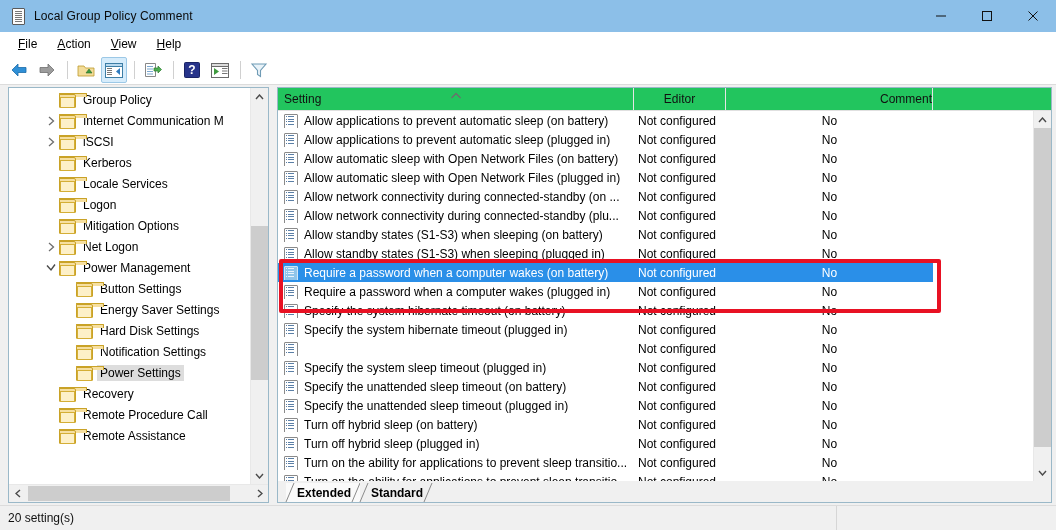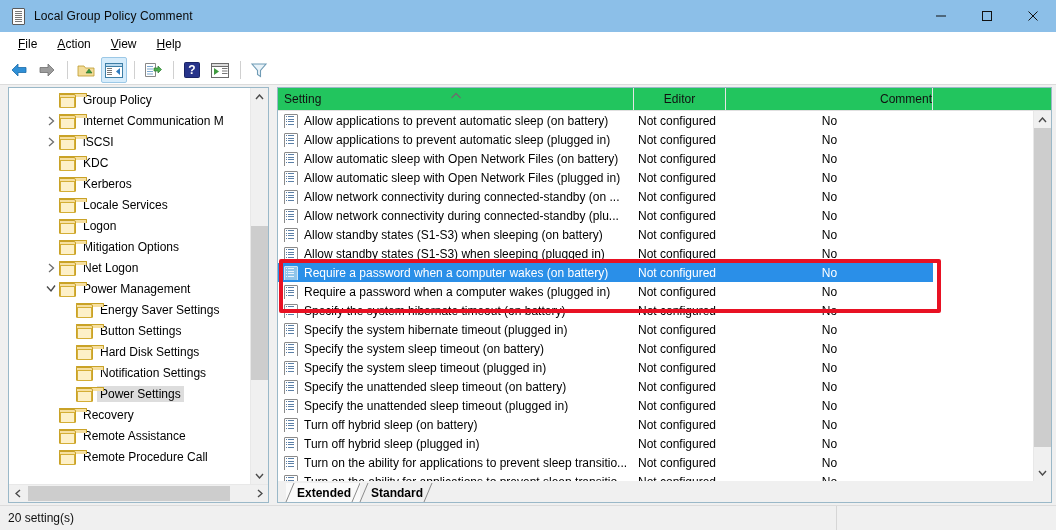"KDC" div.tnode { html: <div> <span></span> <span></span> <span> <span></span> <span></span> <span></span> </span> <span>KDC</span> </div> -> none }
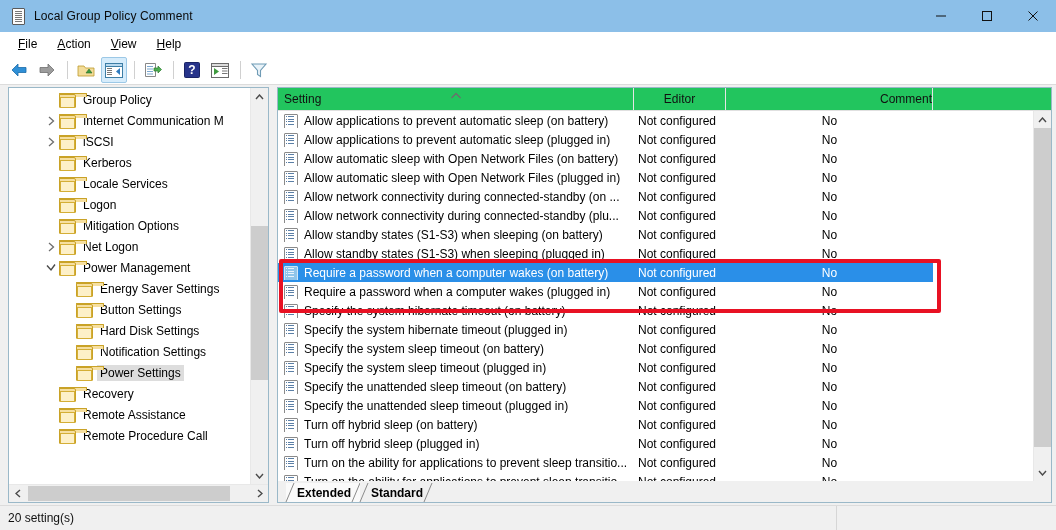"Energy Saver Settings" div.tnode { order: before "Button Settings" -> after "Button Settings" }
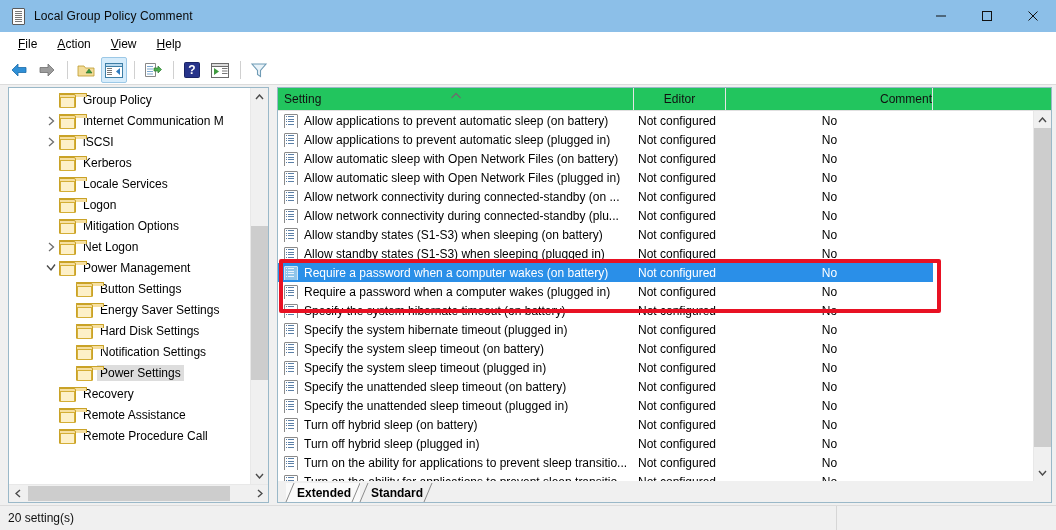"Specify the system sleep timeout (on" span.setting-text { html: <span>Specify the system sleep timeout (on battery)</span> -> none }
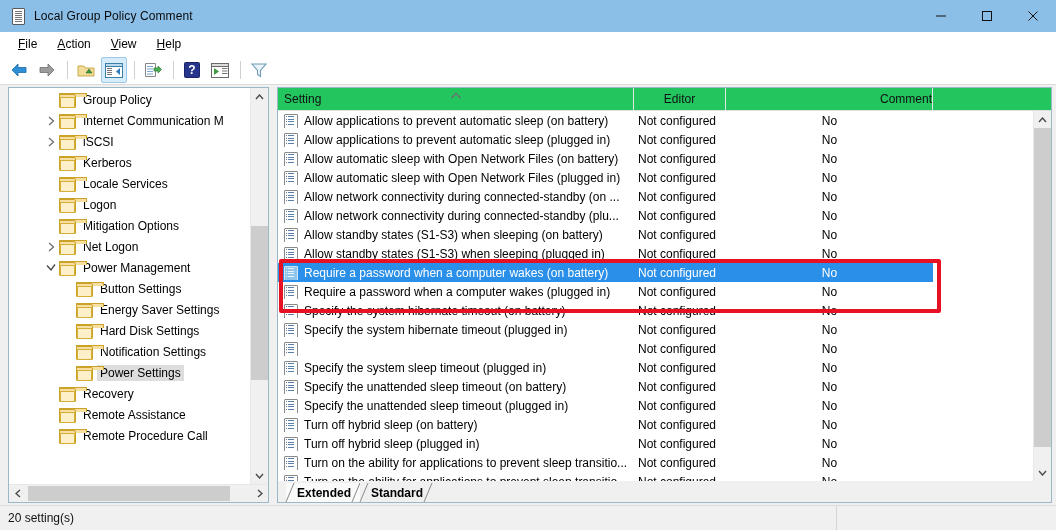"Remote Assistance" div.tnode { order: before "Remote Procedure Call" -> after "Remote Procedure Call" }
